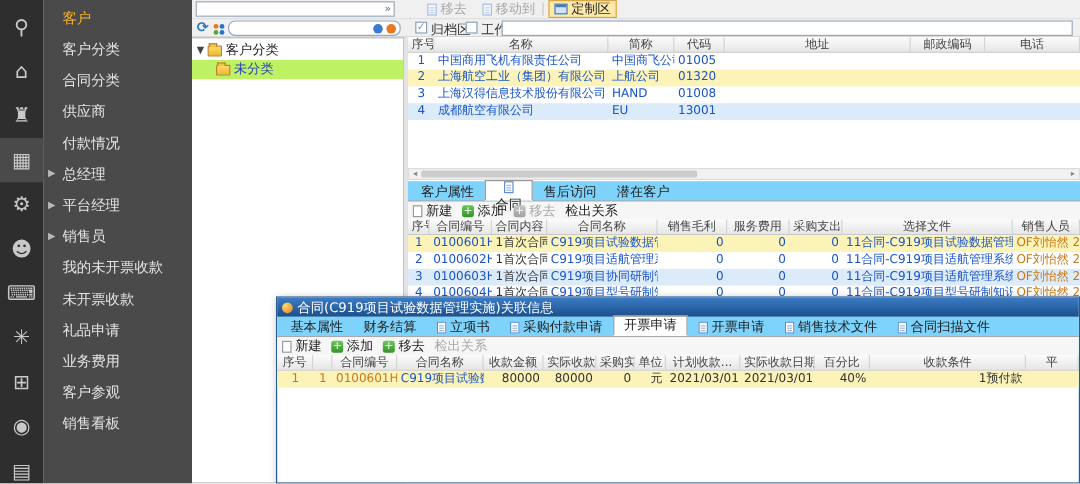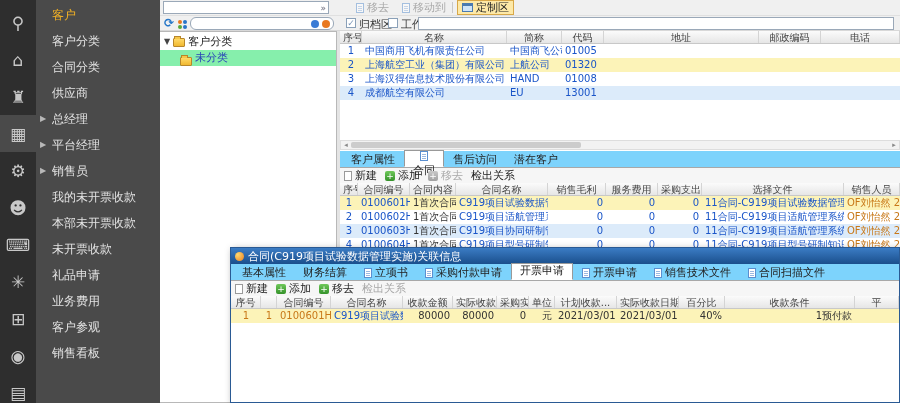"未分类" .tnode.child { align-items: flex-end -> none; background: #86efac -> #bef264 }
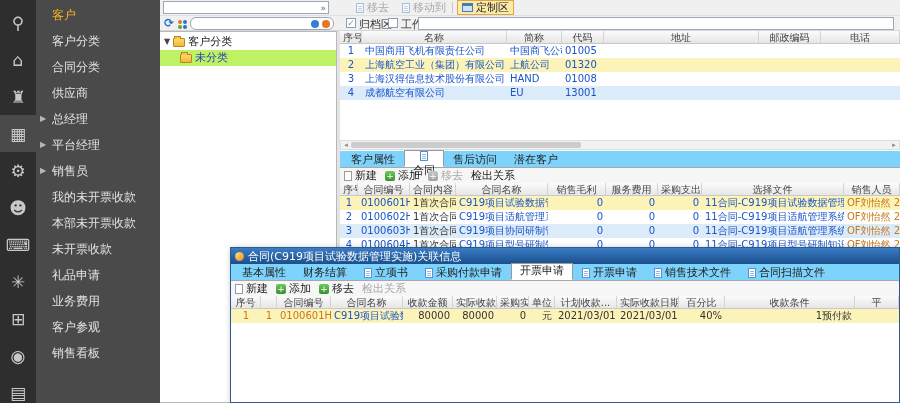"付款情况" div.menu-item { html: none -> <div>付款情况</div> }
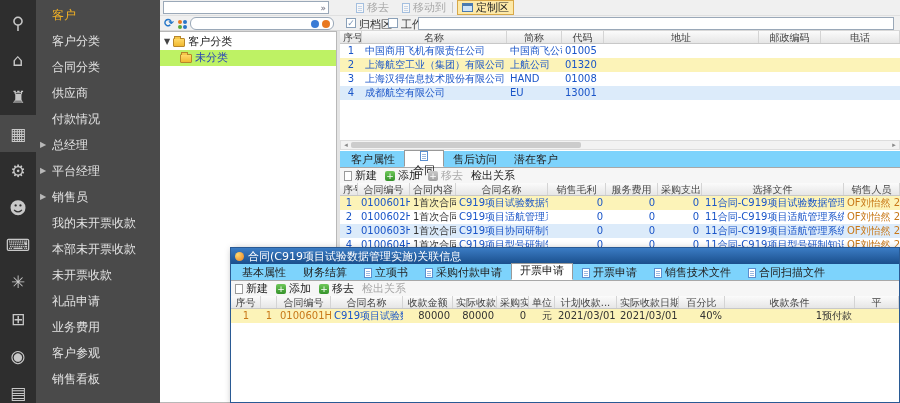"本部未开票收款" div.menu-item { html: <div>本部未开票收款</div> -> none }
